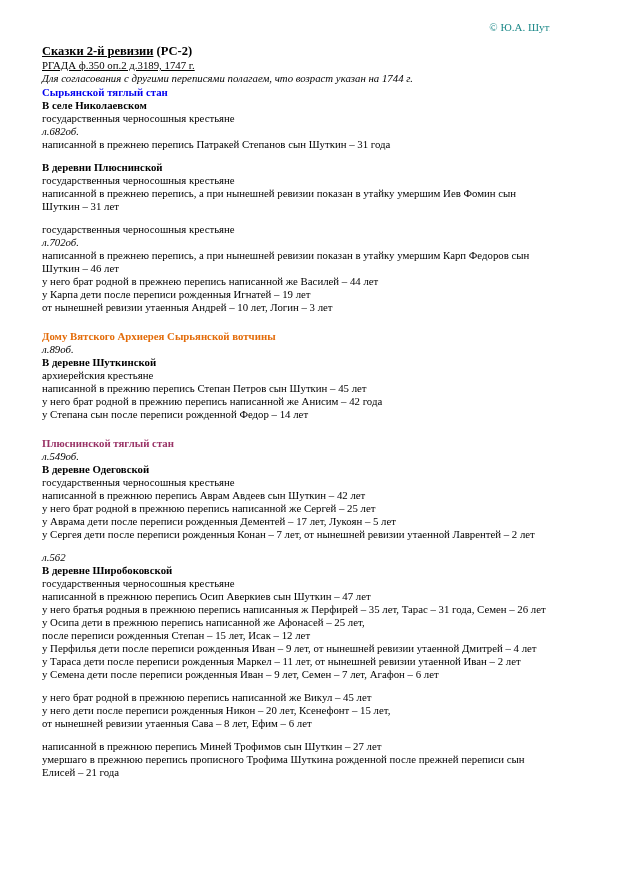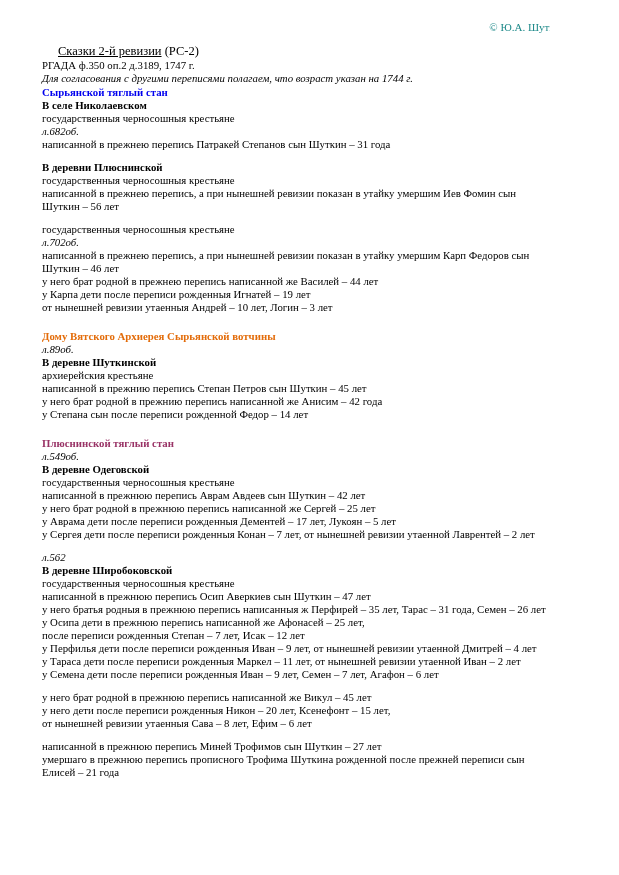"Сказки 2-й ревизии (РС-2)" .doc-title { font-weight: normal -> bold; margin-left: 16px -> none }
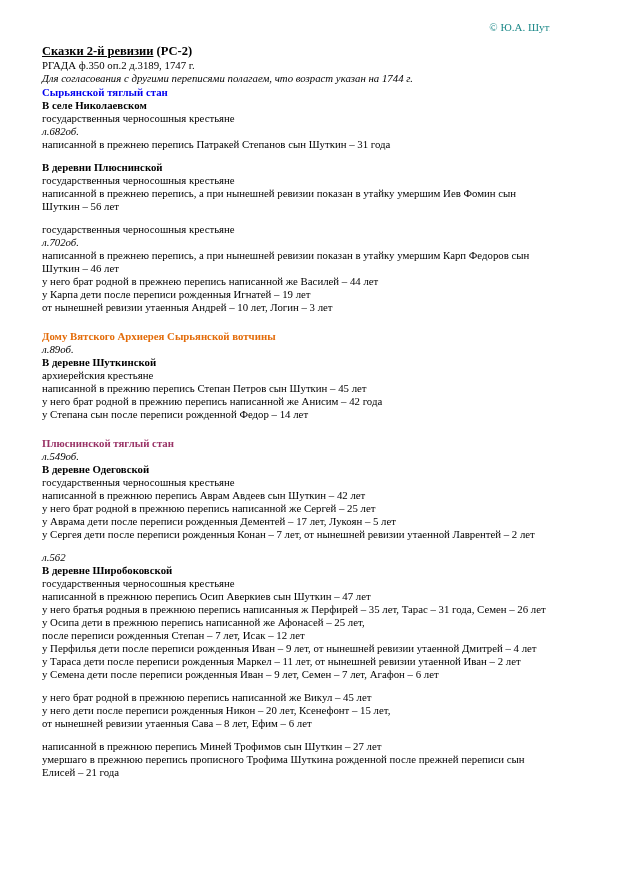"РГАДА ф.350 оп.2 д.3189, 1747" .source-line { text-decoration: none -> underline }
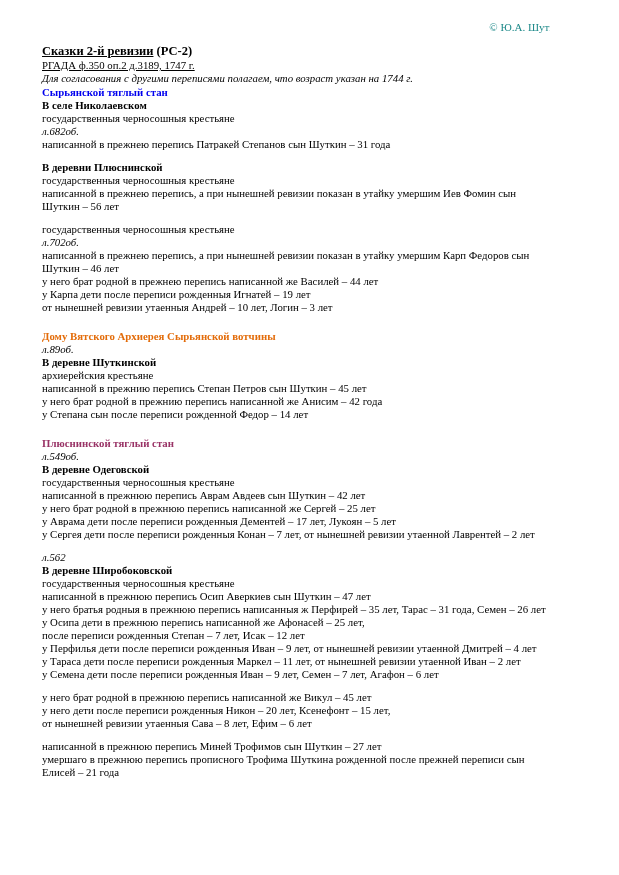"Шуткин – 56 лет" div.line { text: 56 -> 31 }
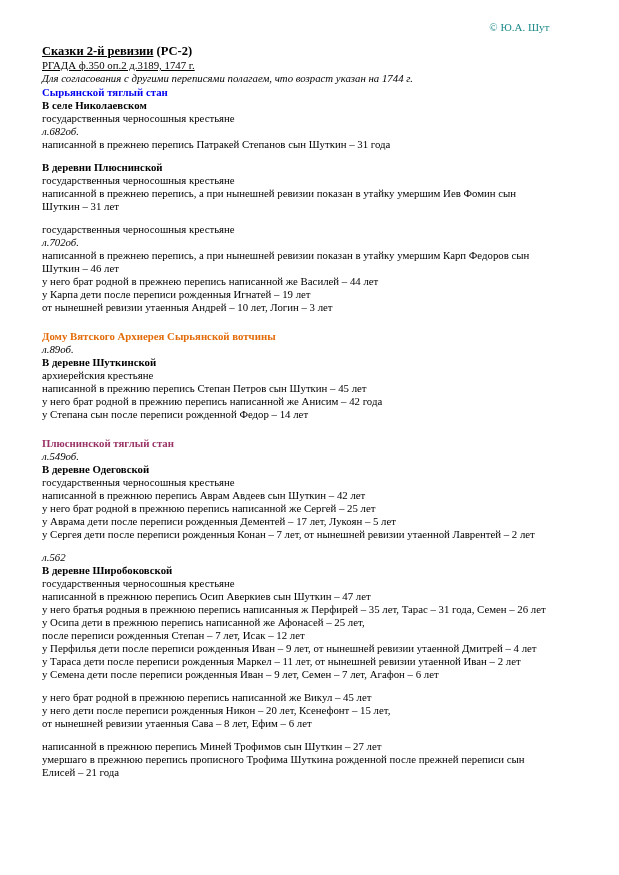"после переписи рожденныя Степан –" div.line { text: 7 -> 15 }
